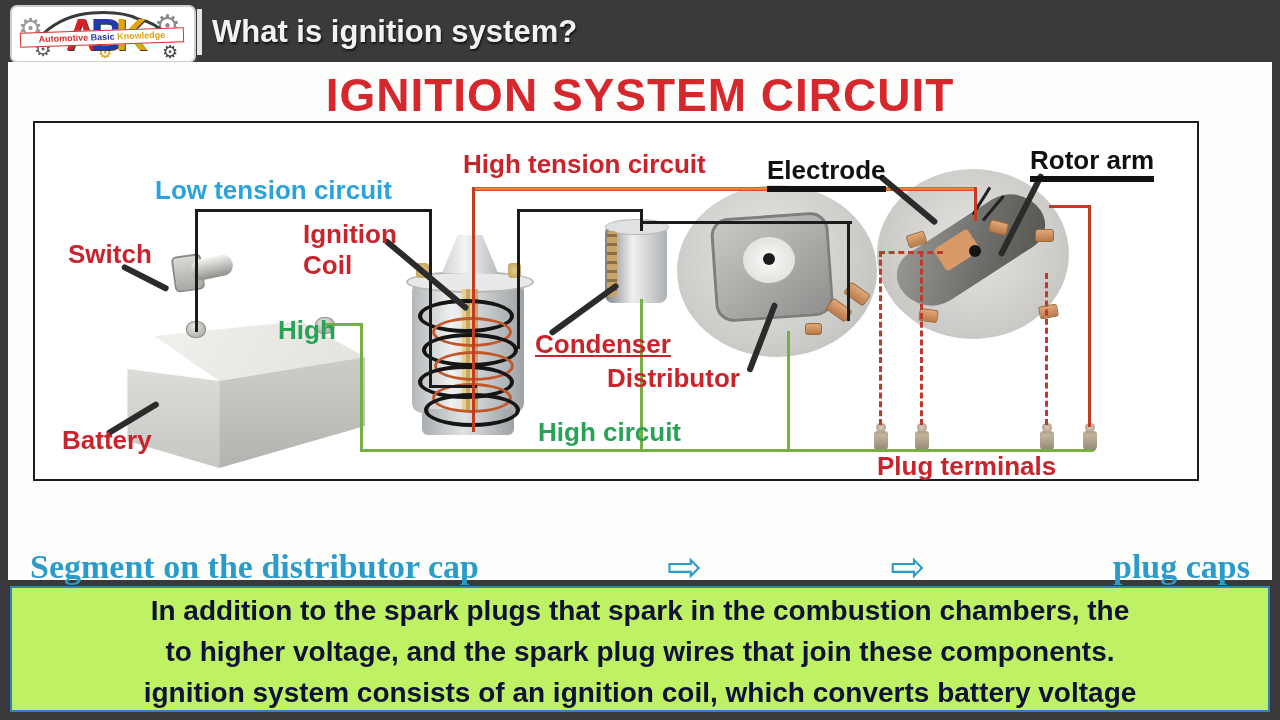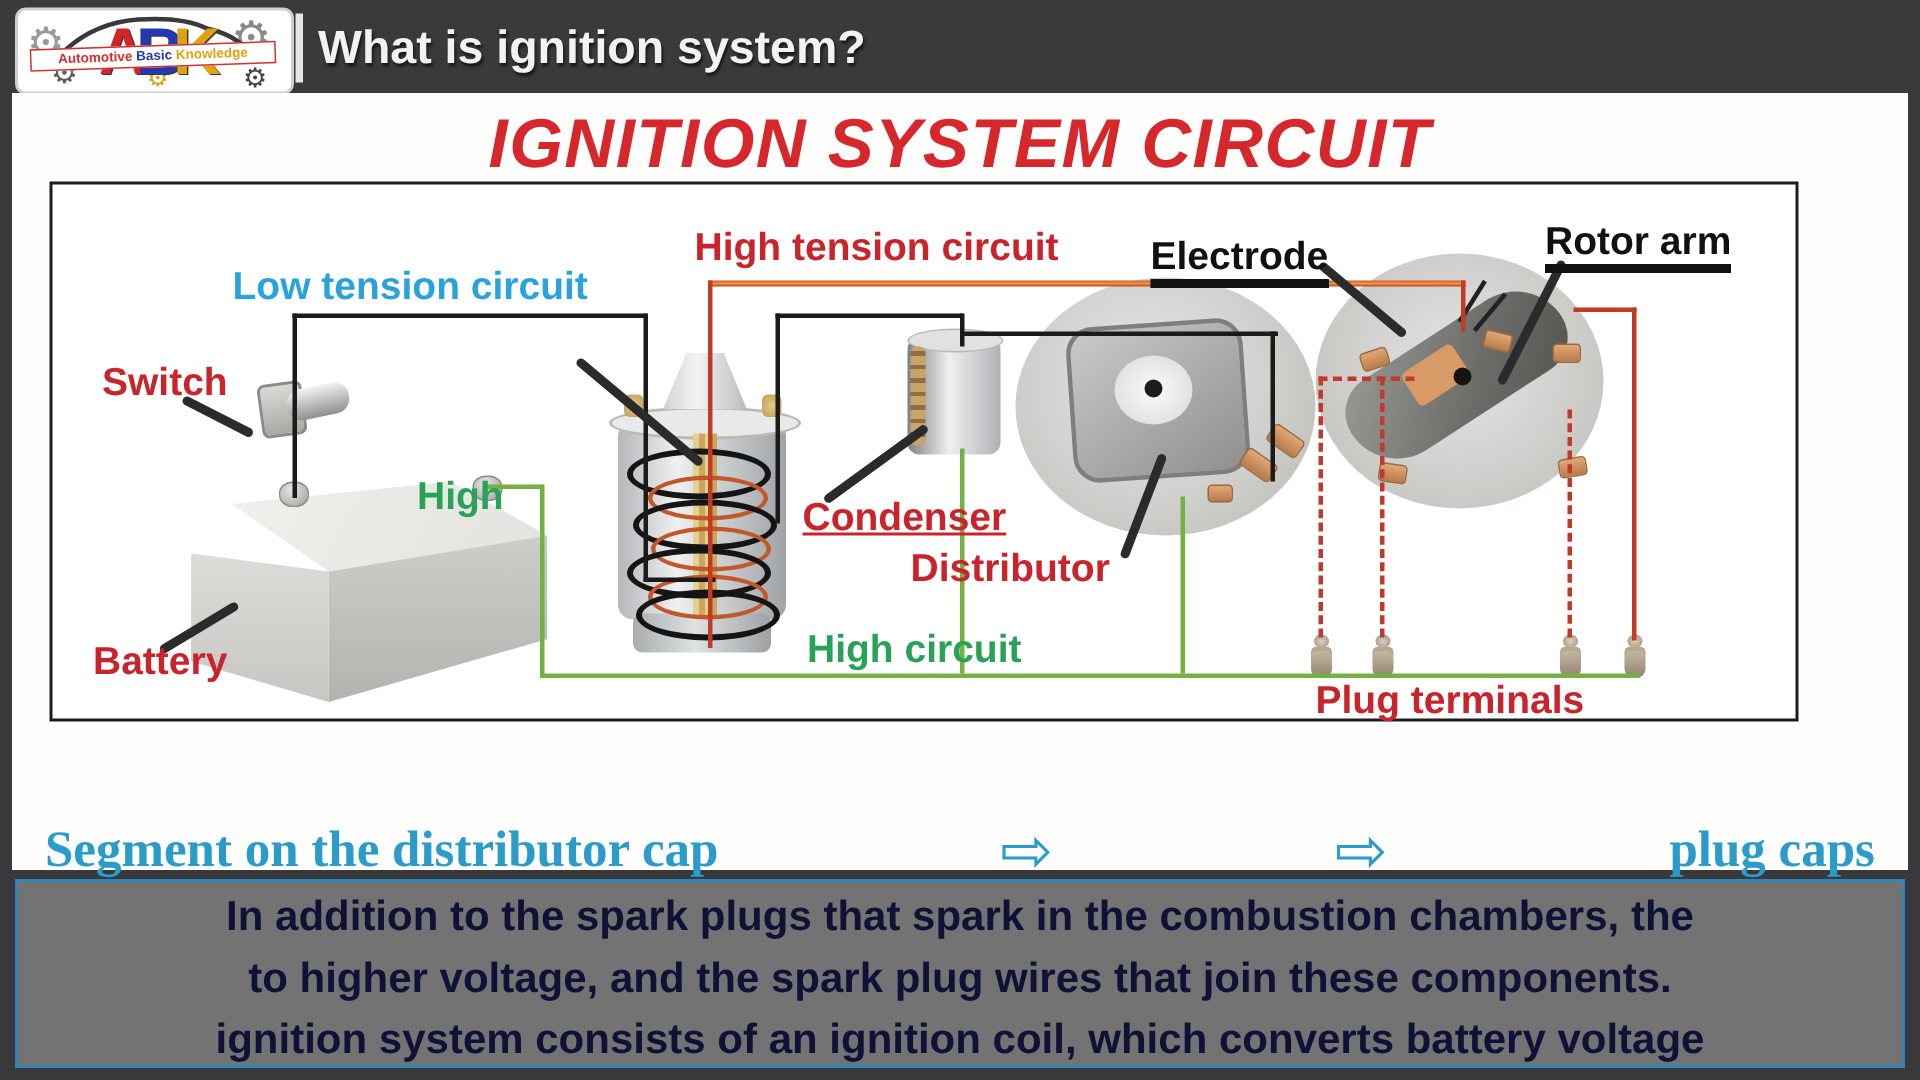"IGNITION SYSTEM CIRCUIT" .slide-title { font-style: italic -> none }
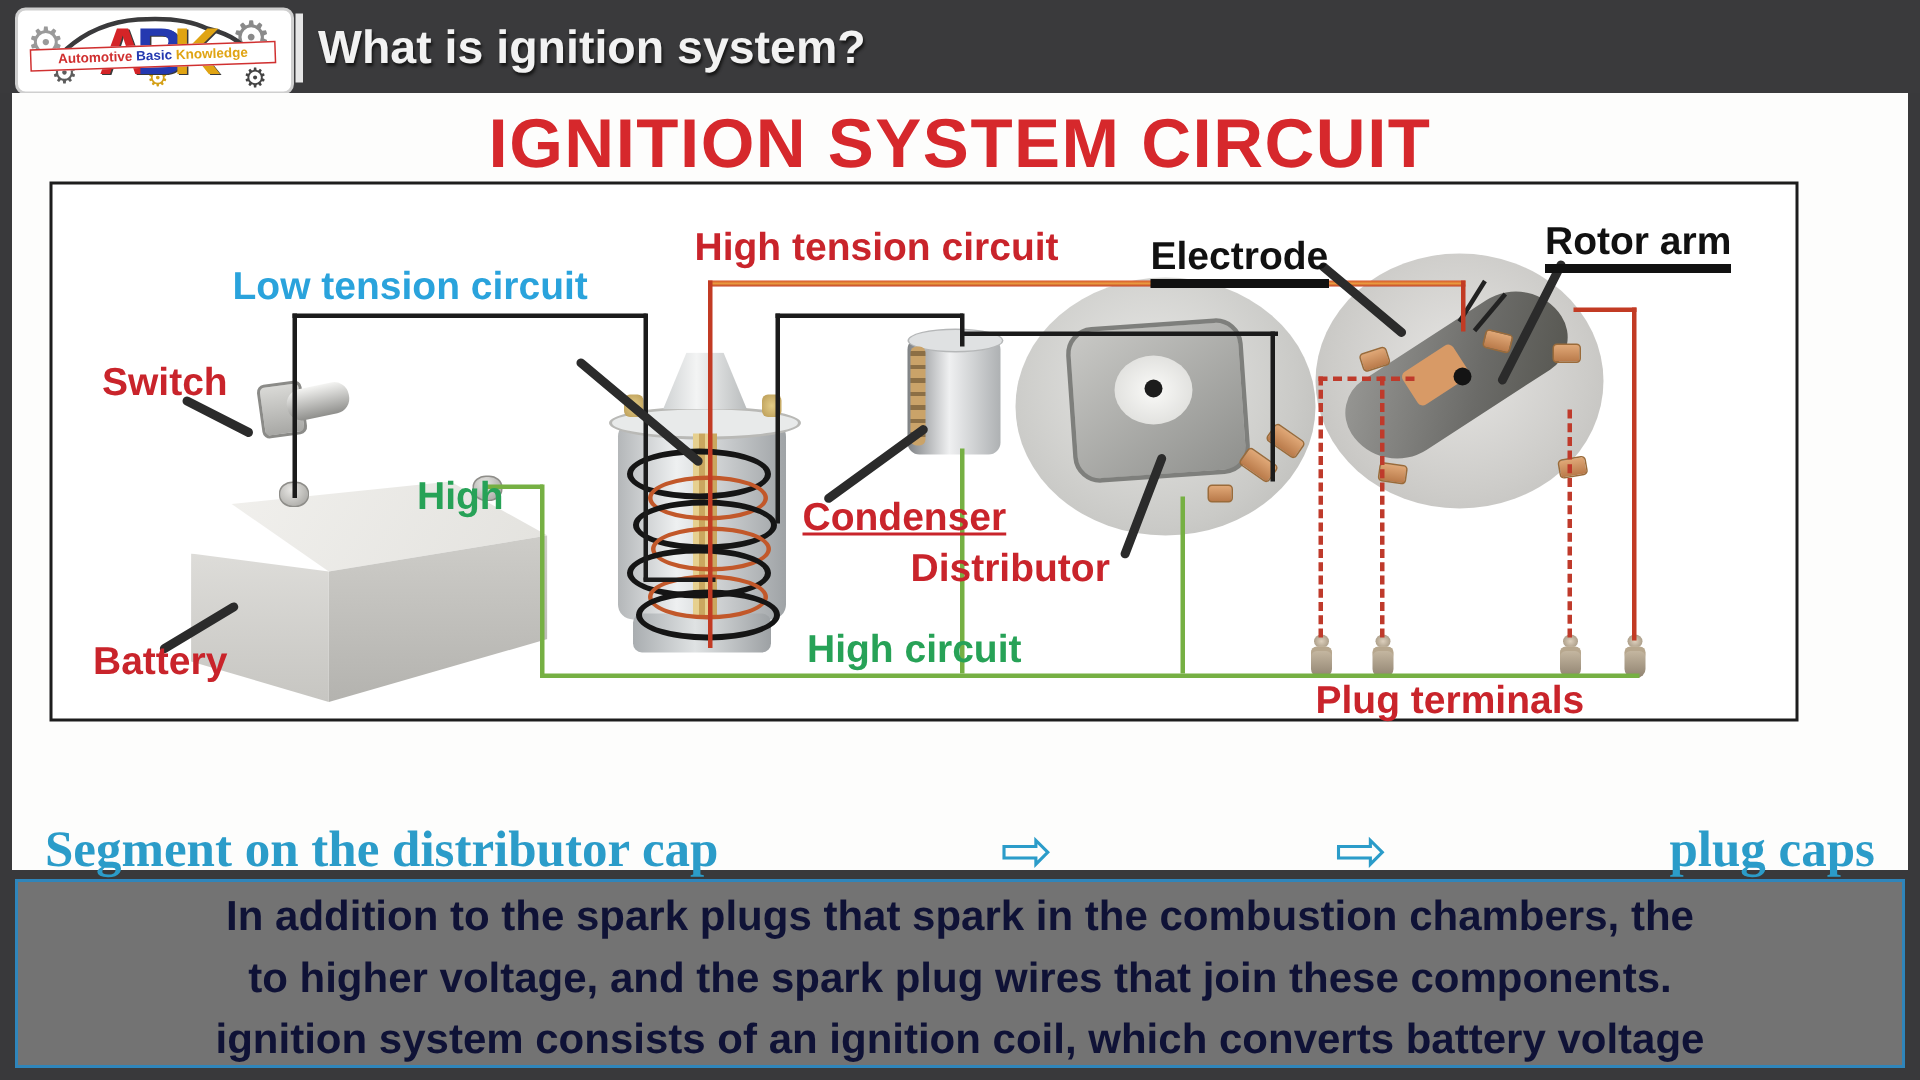"Ignition" div.lbl { html: none -> <div> <div>Ignition</div> <div>Coil</div> </div> }
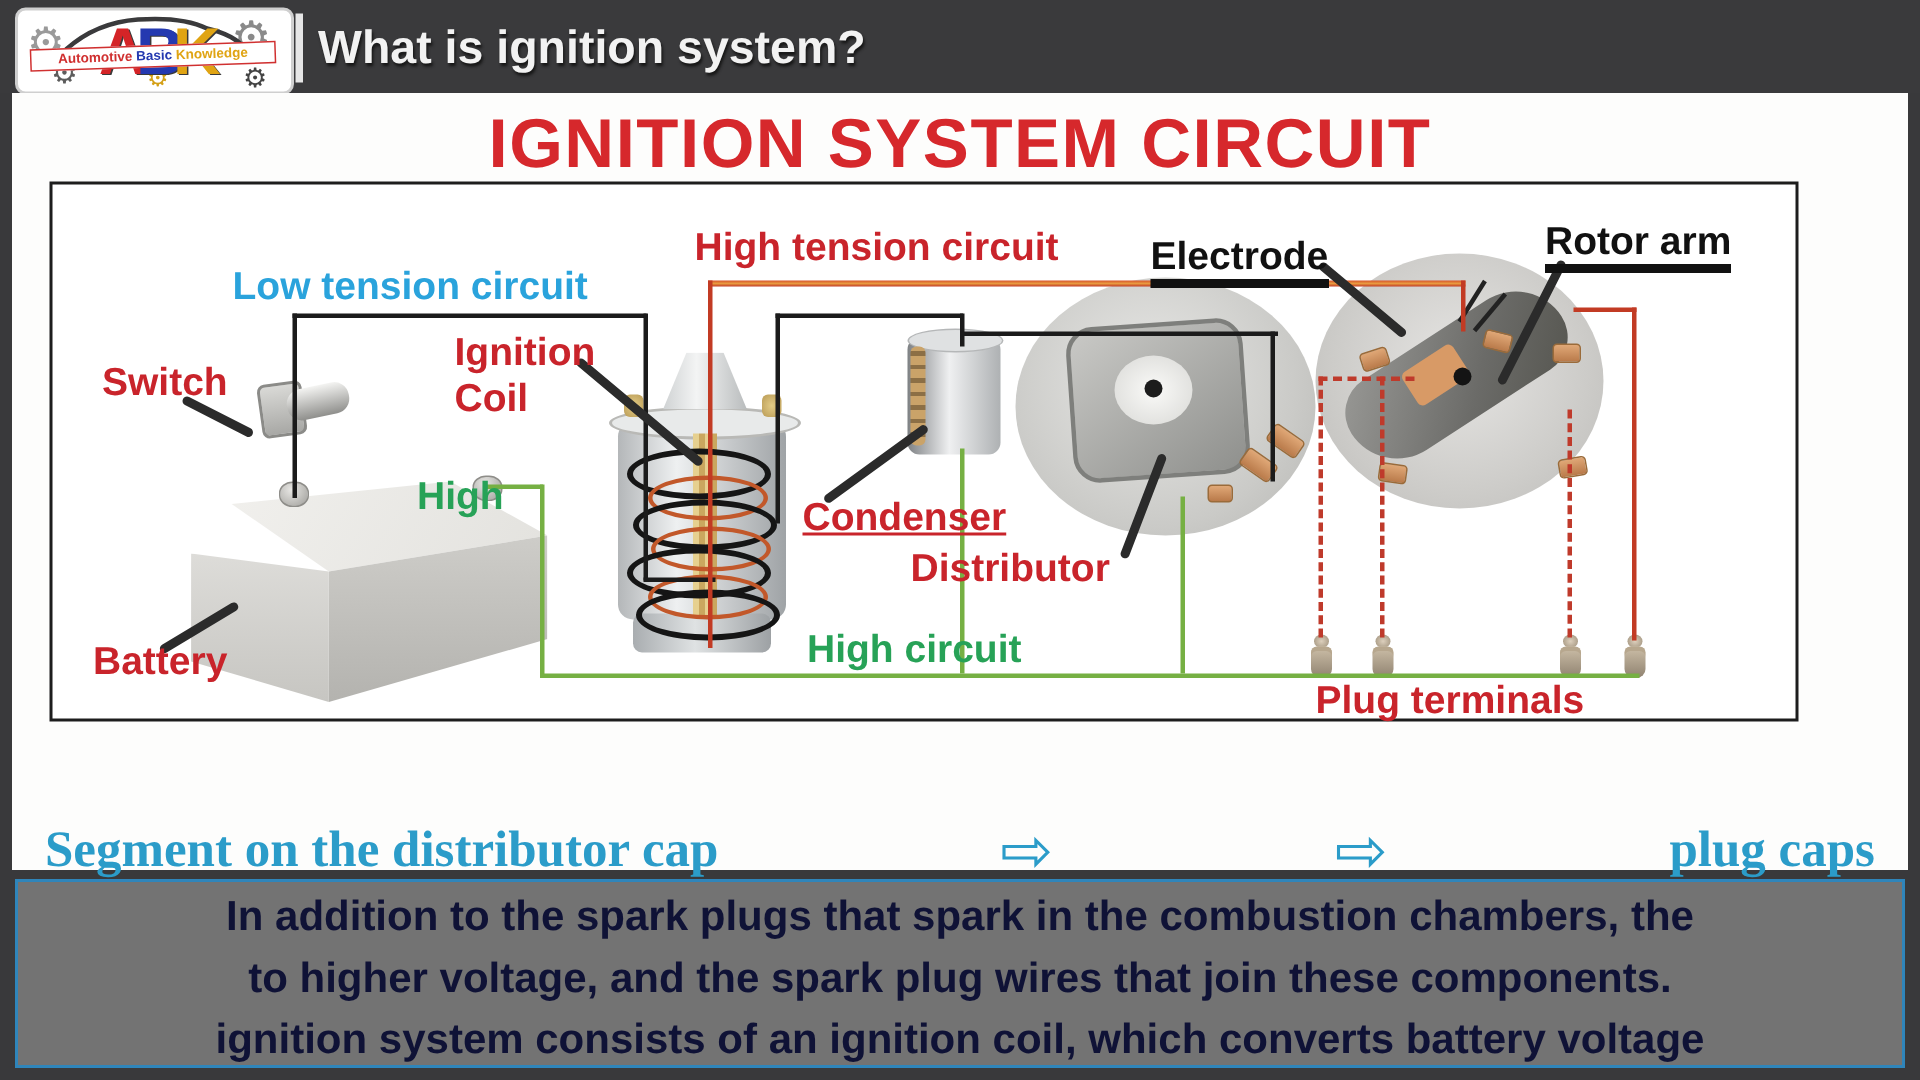"In addition to the spark" .caption { background: #737373 -> #bef264 }
